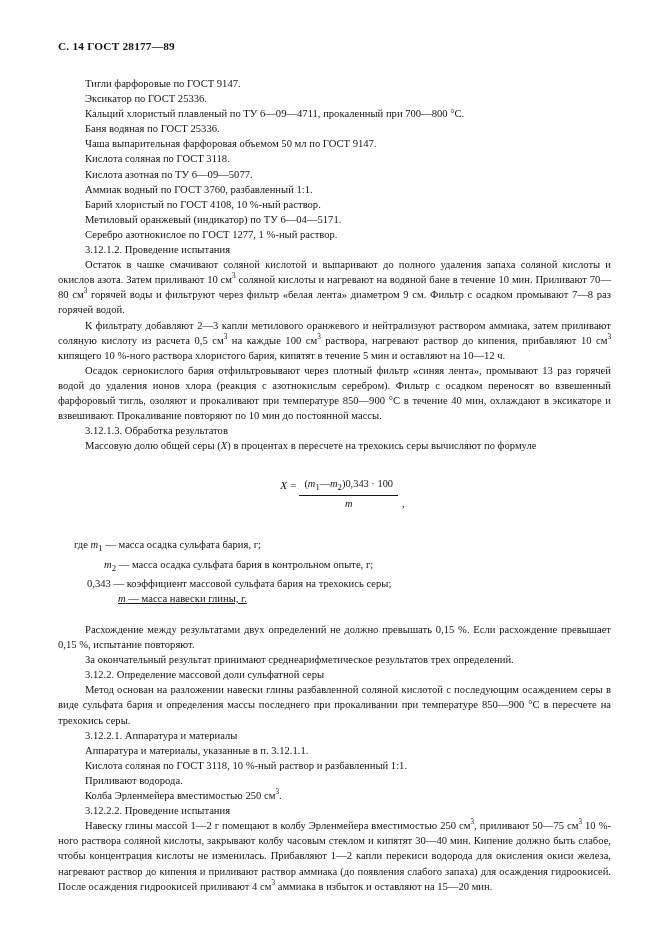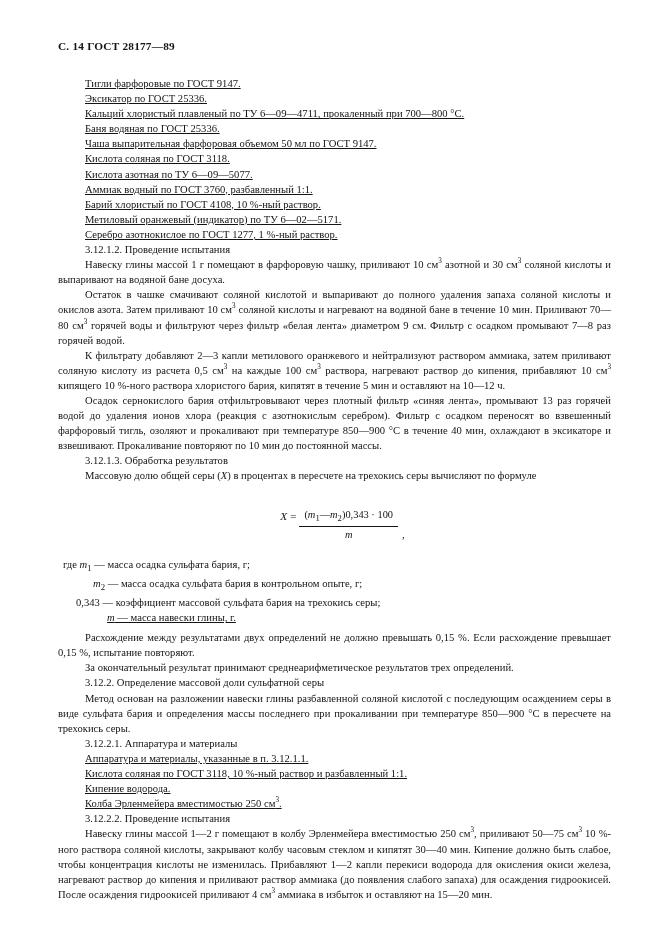"Тигли фарфоровые по ГОСТ 9147." p.listline { text-decoration: underline -> none }
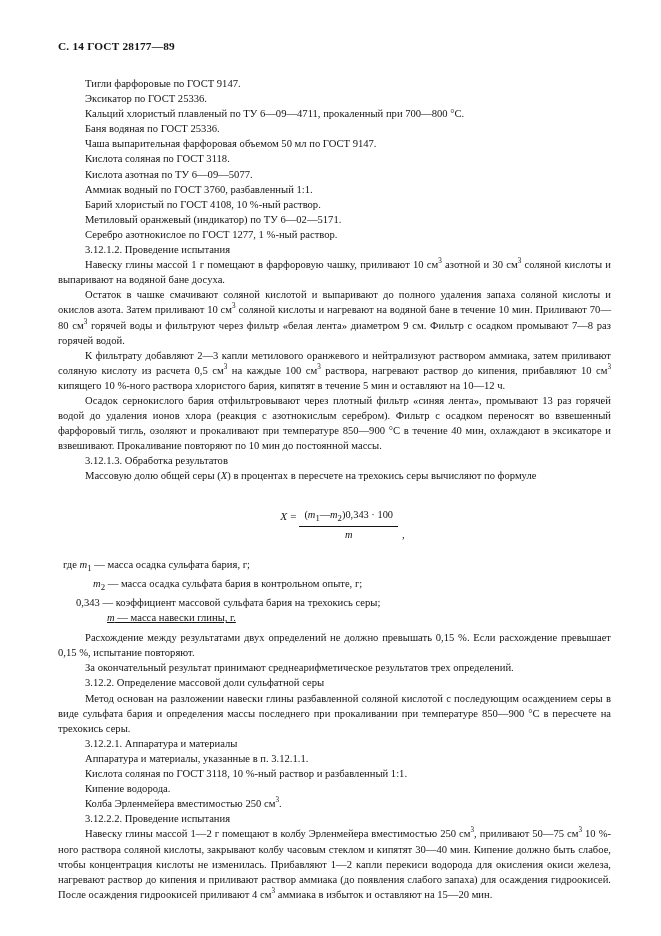"Метиловый оранжевый (индикатор) по ТУ" p.listline { text: 02 -> 04 }
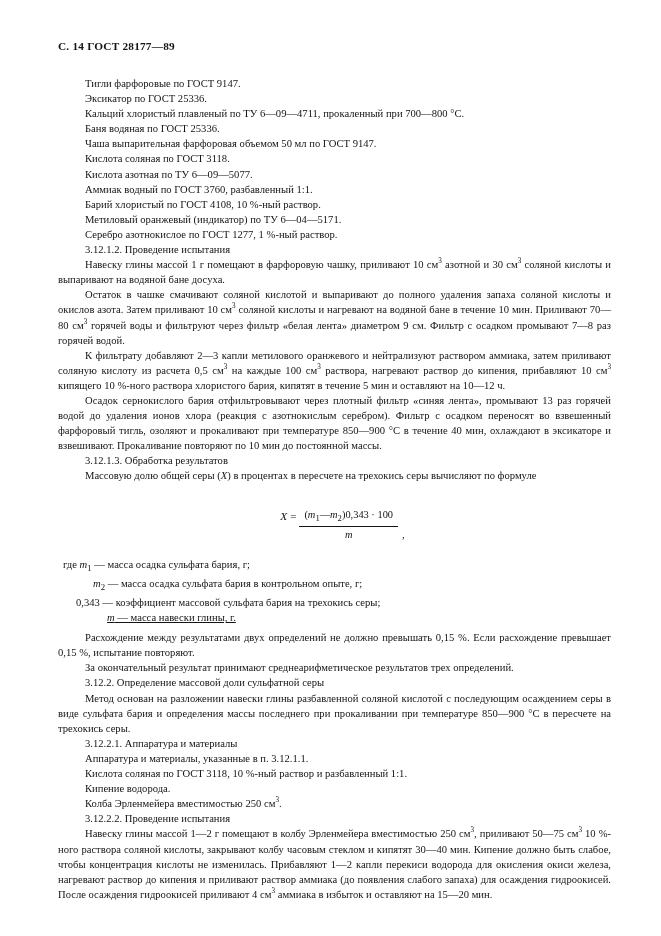"Навеску глины массой 1 г" p.para { html: <p><span>Навеску глины массой 1 г помещают в фарфоровую чашку, приливают 10 см</span><sup>3</sup><span> азотной и 30 см</span><sup>3</sup><span> соляной кислоты и выпаривают на водяной бане досуха.</span></p> -> none }
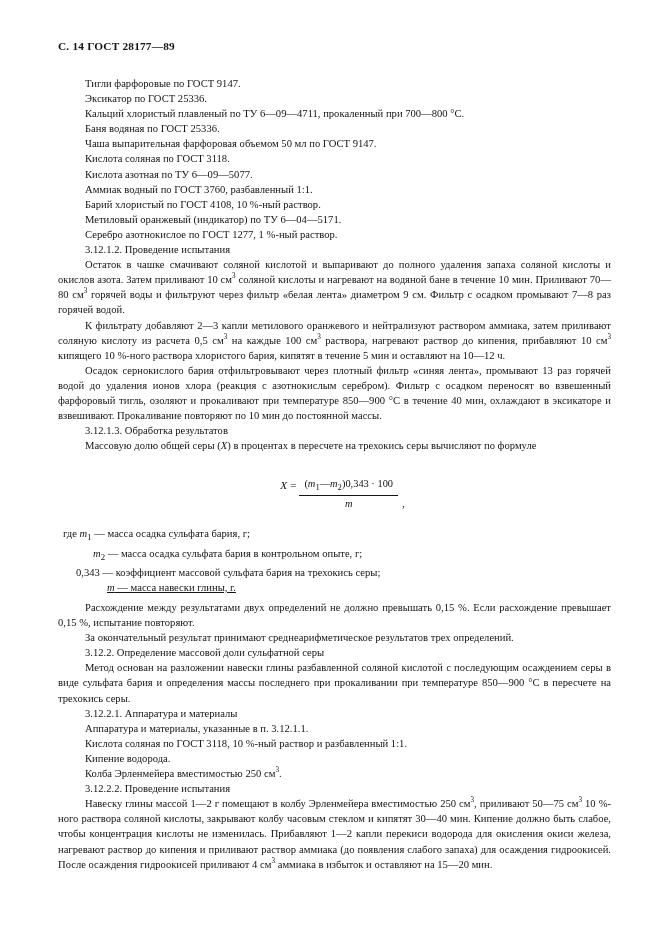"где m1 — масса осадка" .where-block { margin: 5px -> 16px }
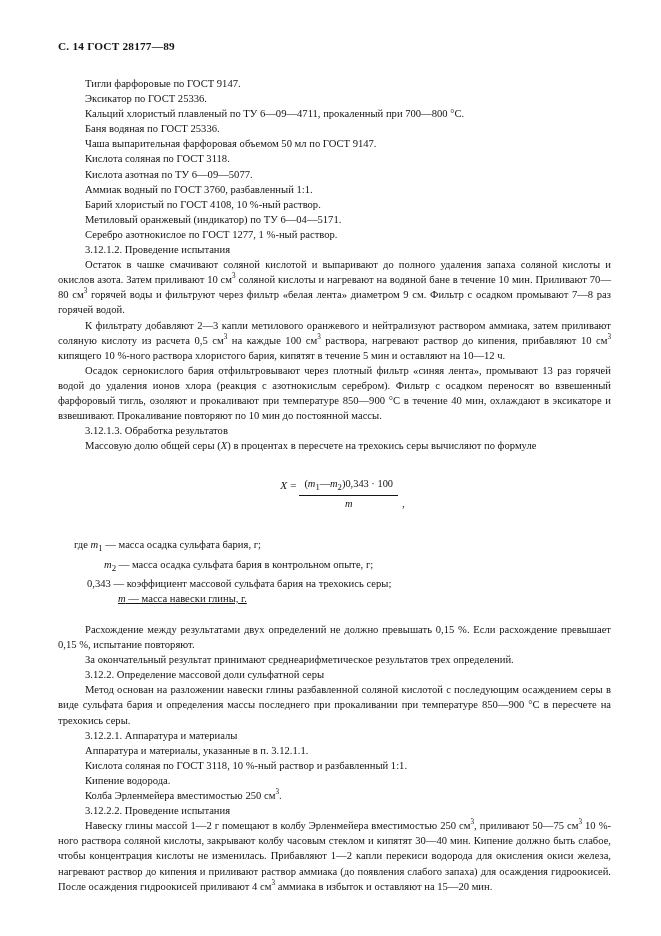"Кипение водорода." p.listline { text: Кипение -> Приливают }
